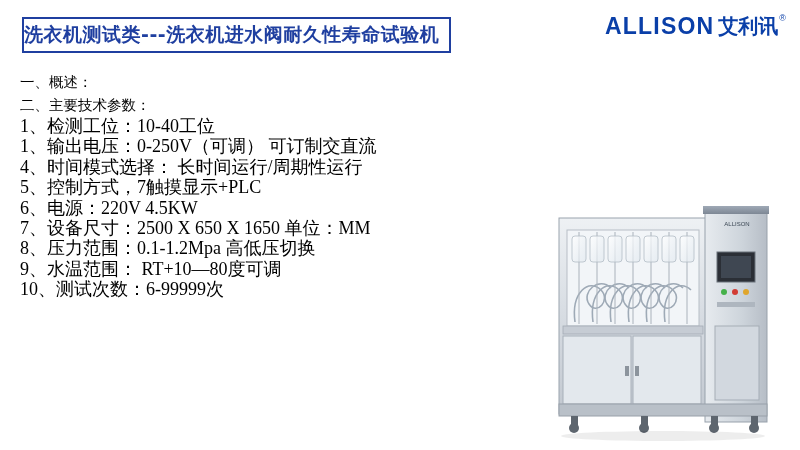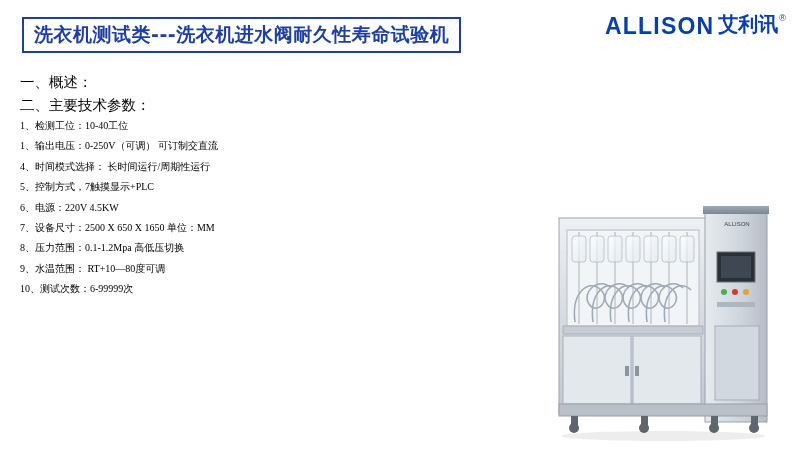"洗衣机测试类---洗衣机进水阀耐久性寿命试验机" .title-box { padding: 4px 10px 6px 10px -> 4px 10px 6px 0 }
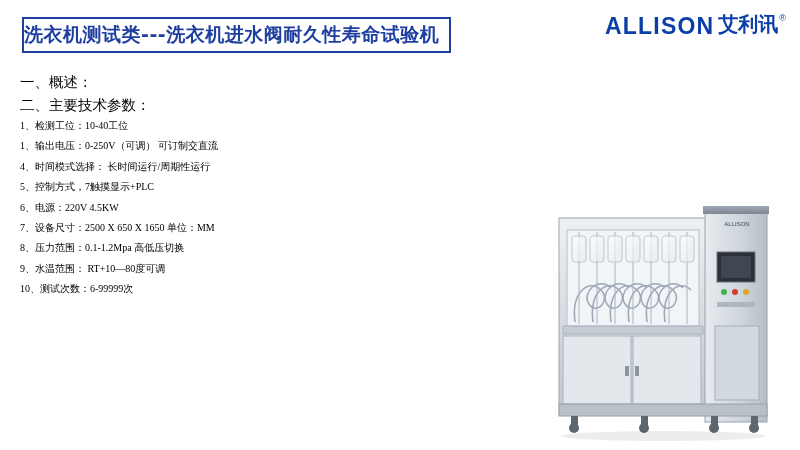"艾利讯" .logo-cn { font-family: Liberation Mono, monospace -> Liberation Serif, serif }
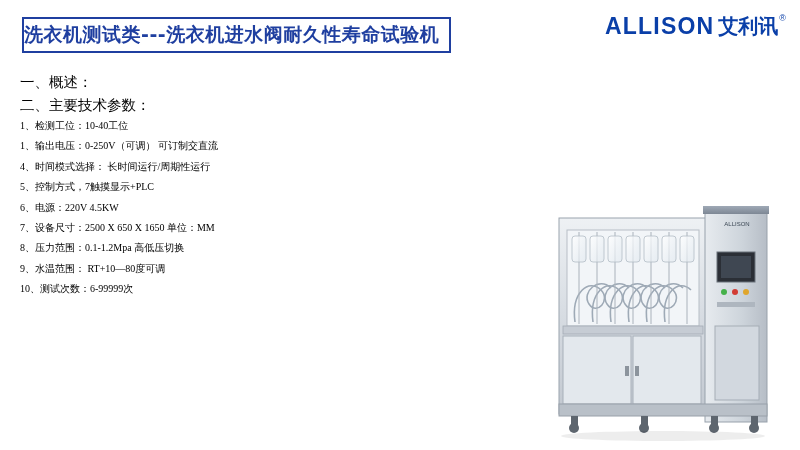"1、检测工位：10-40工位" .spec-list li { font-size: 10px -> 18px }
